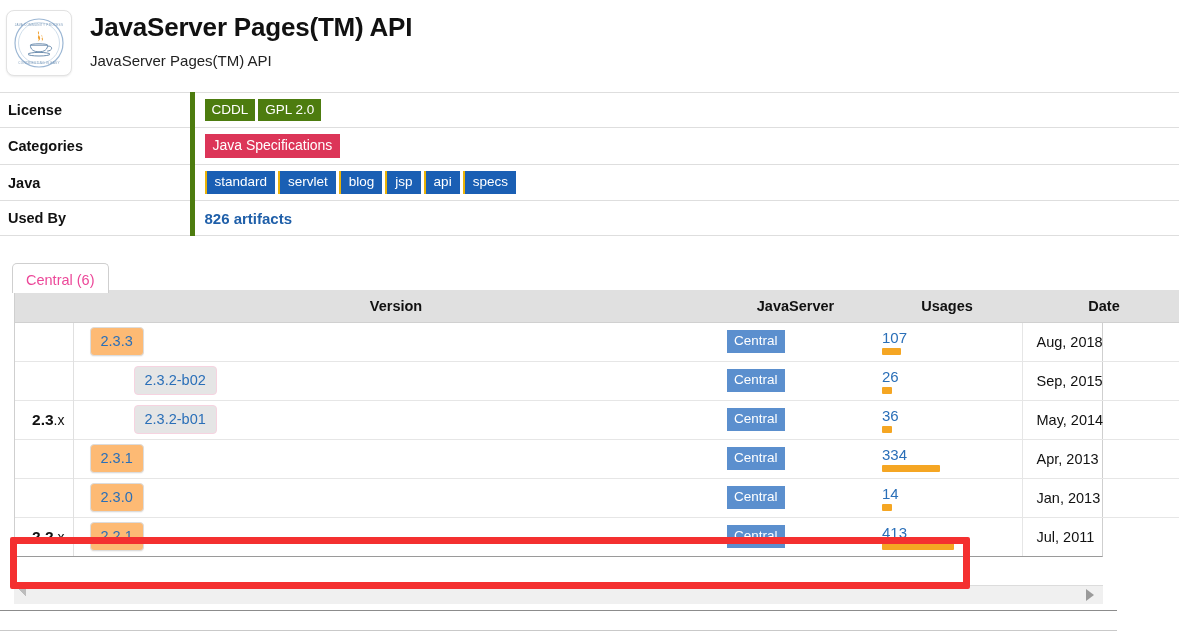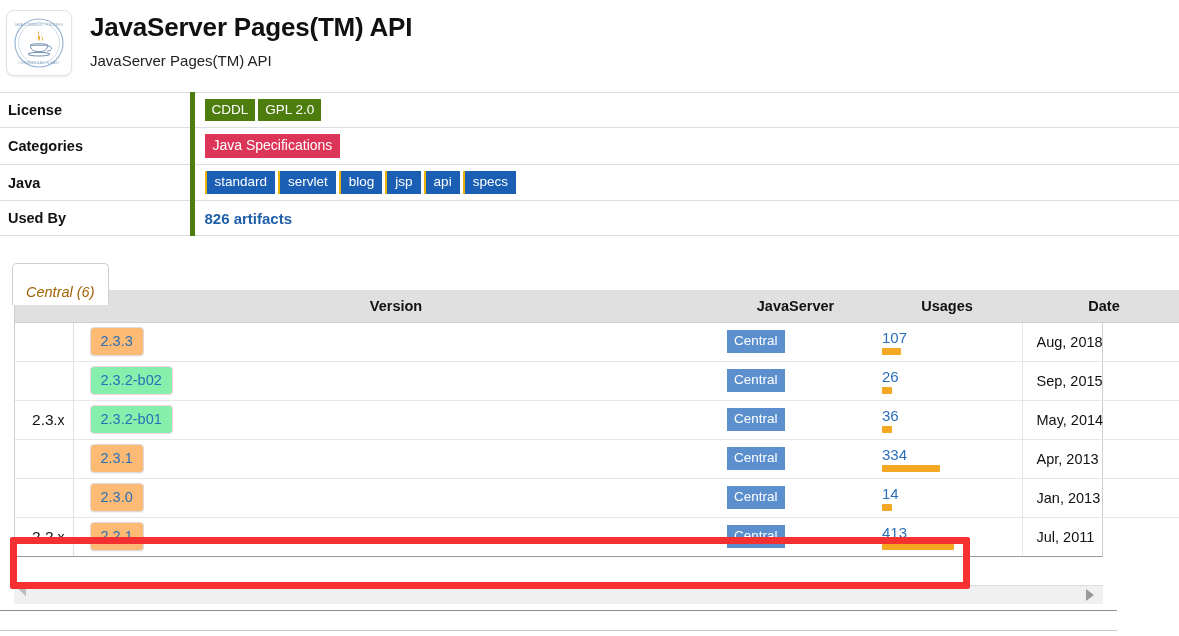"Central (6)" .tab { color: #a16207 -> #ec4899; font-style: italic -> none; padding: 20px 13px 5px 13px -> 8px 13px 5px 13px }
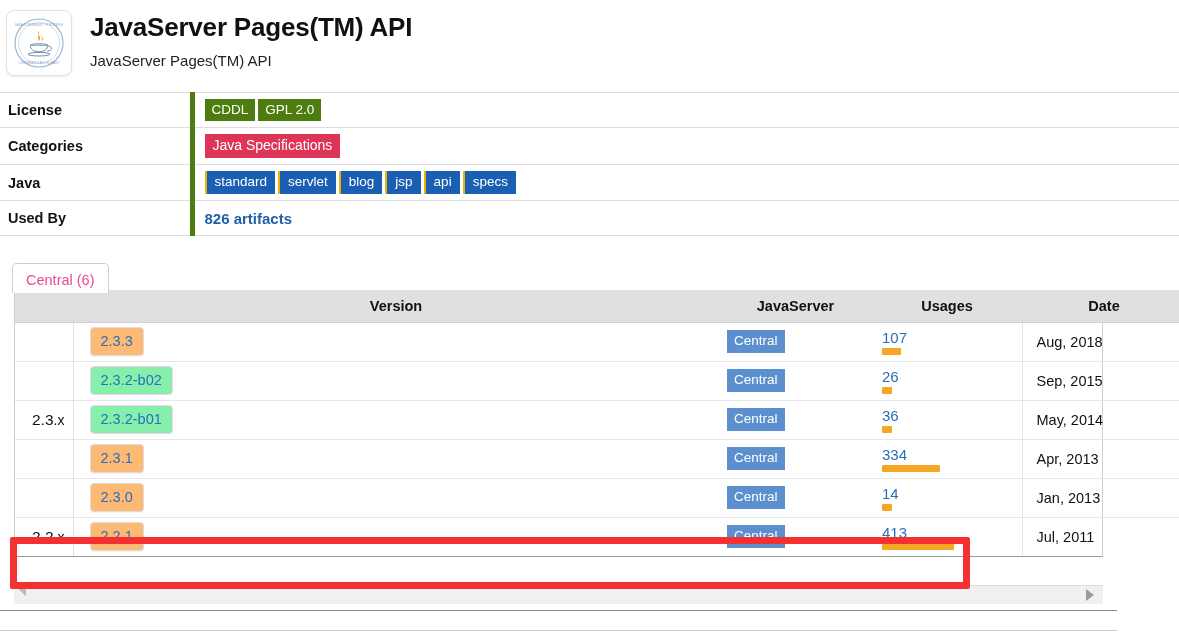"2.3.2-b02" .ver-beta { background: #86efac -> #e5e5e5; margin-left: none -> 44px }
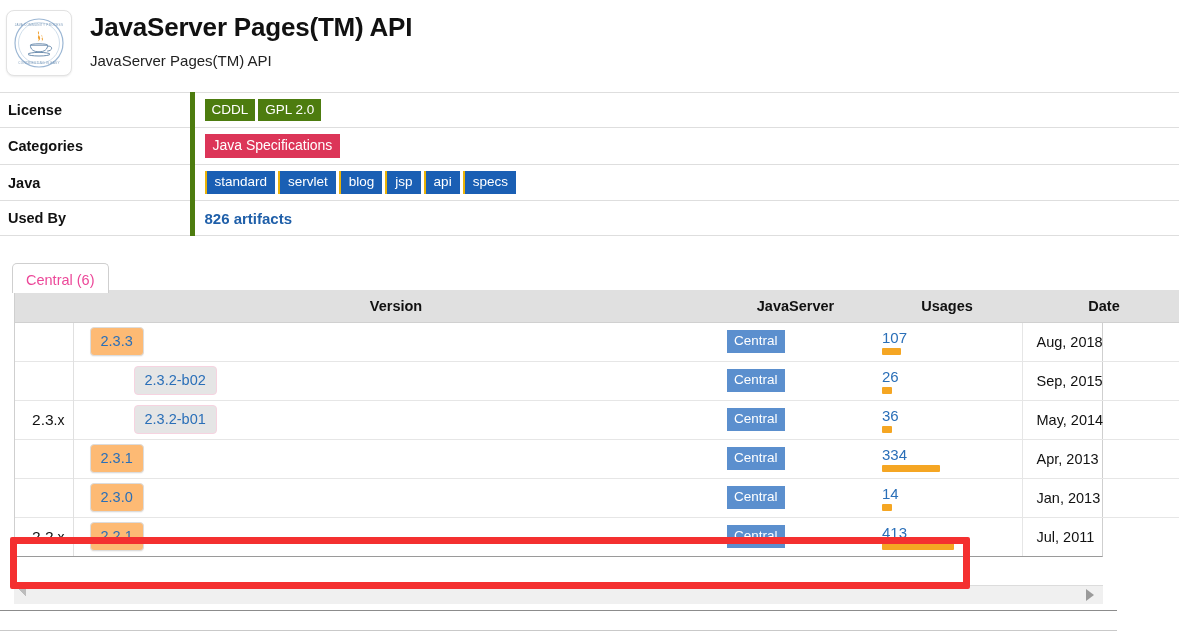"2.3" .group-cell b { font-weight: normal -> bold }
